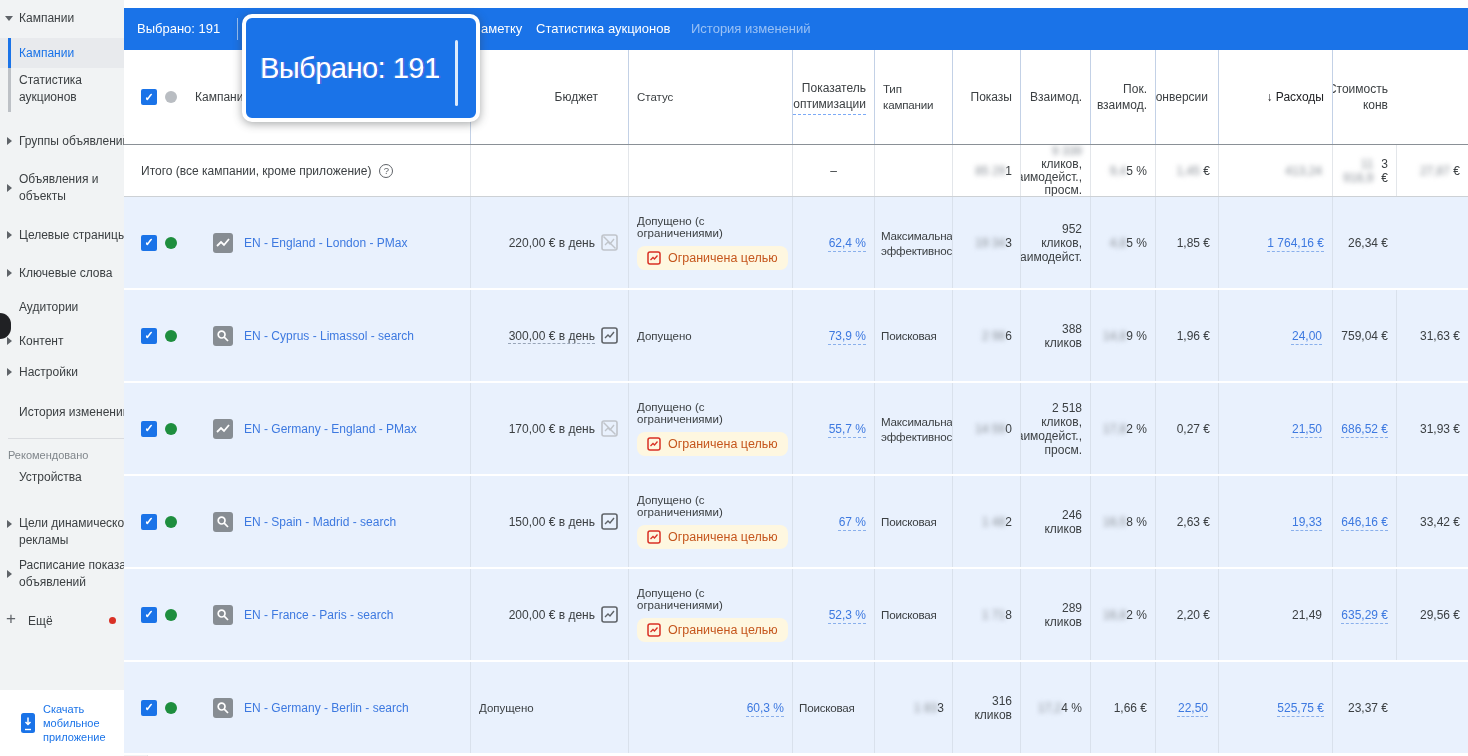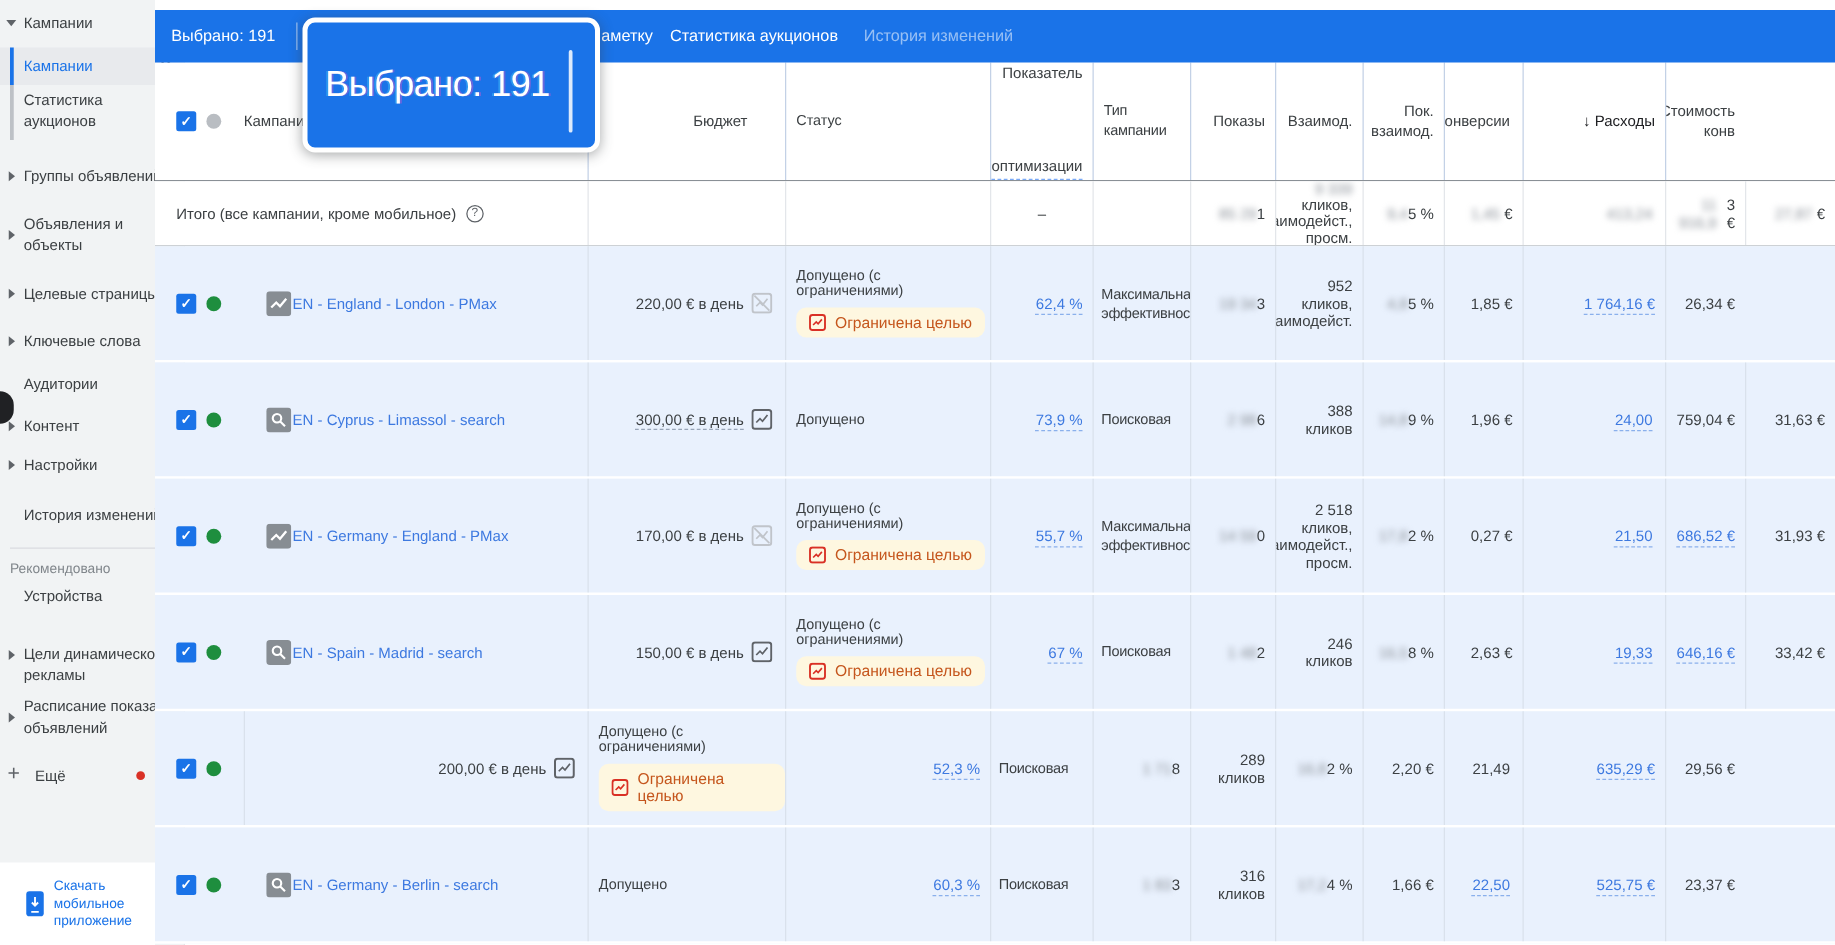"Показатель" .opt-head { justify-content: space-between -> center }
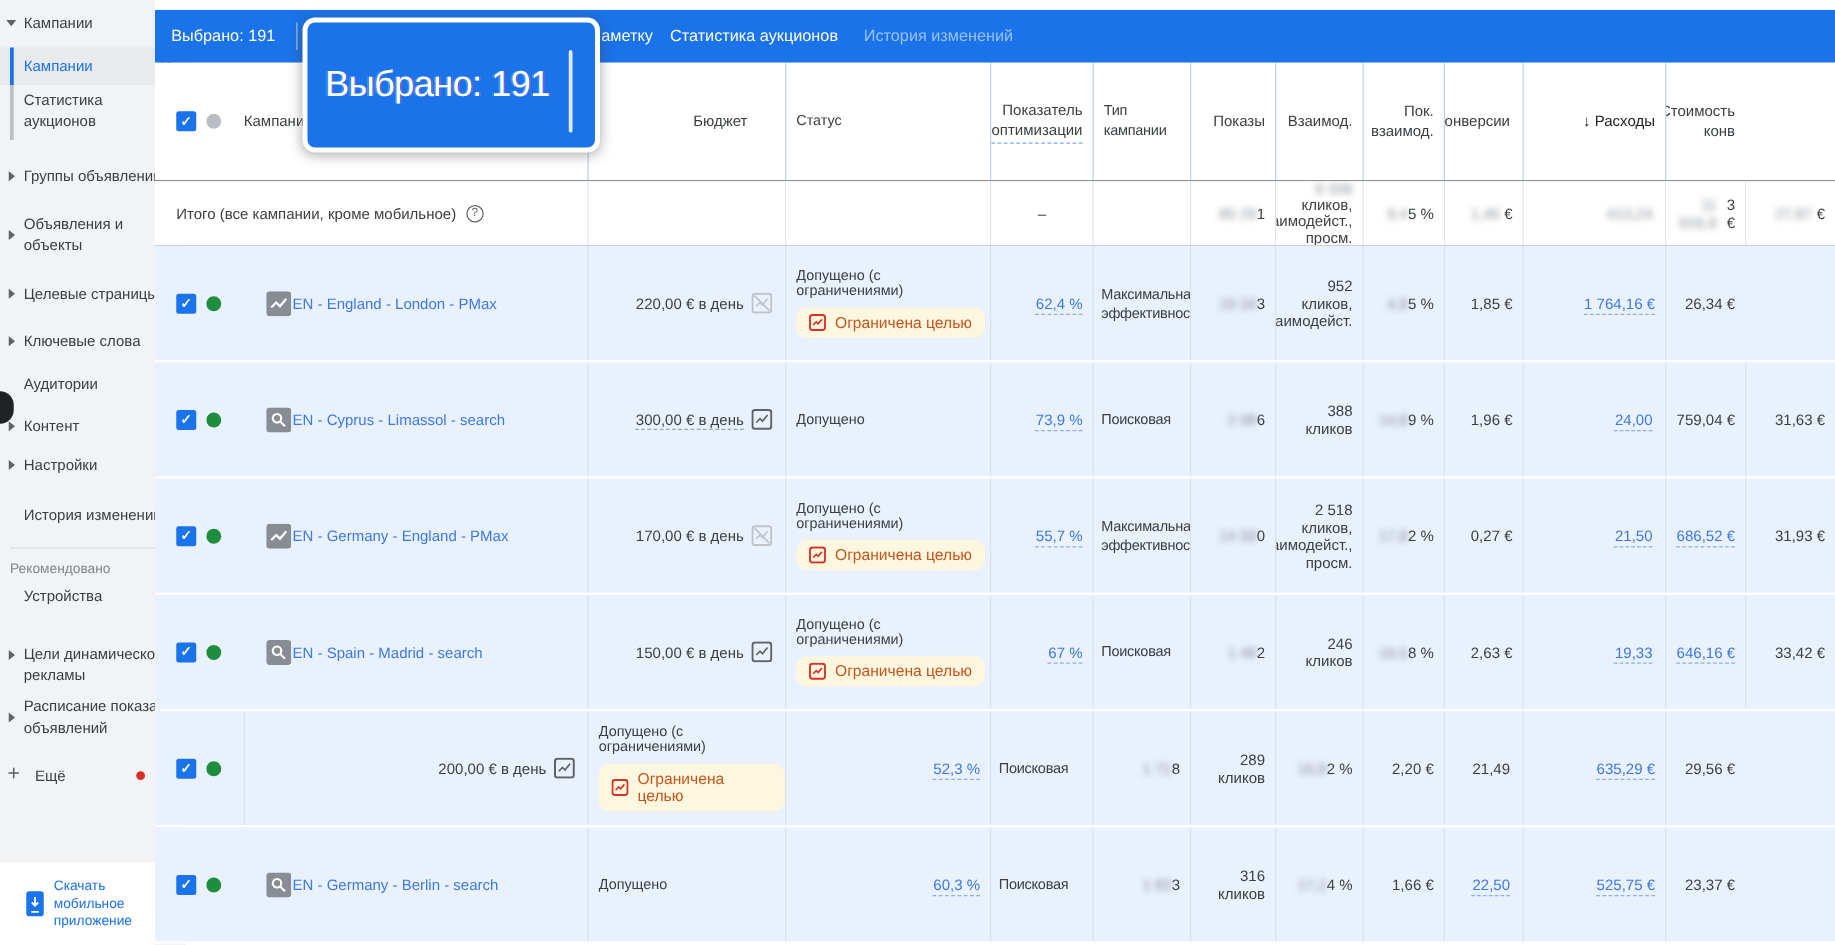"Итого (все кампании, кроме мобильное)" span { text: мобильное -> приложение }
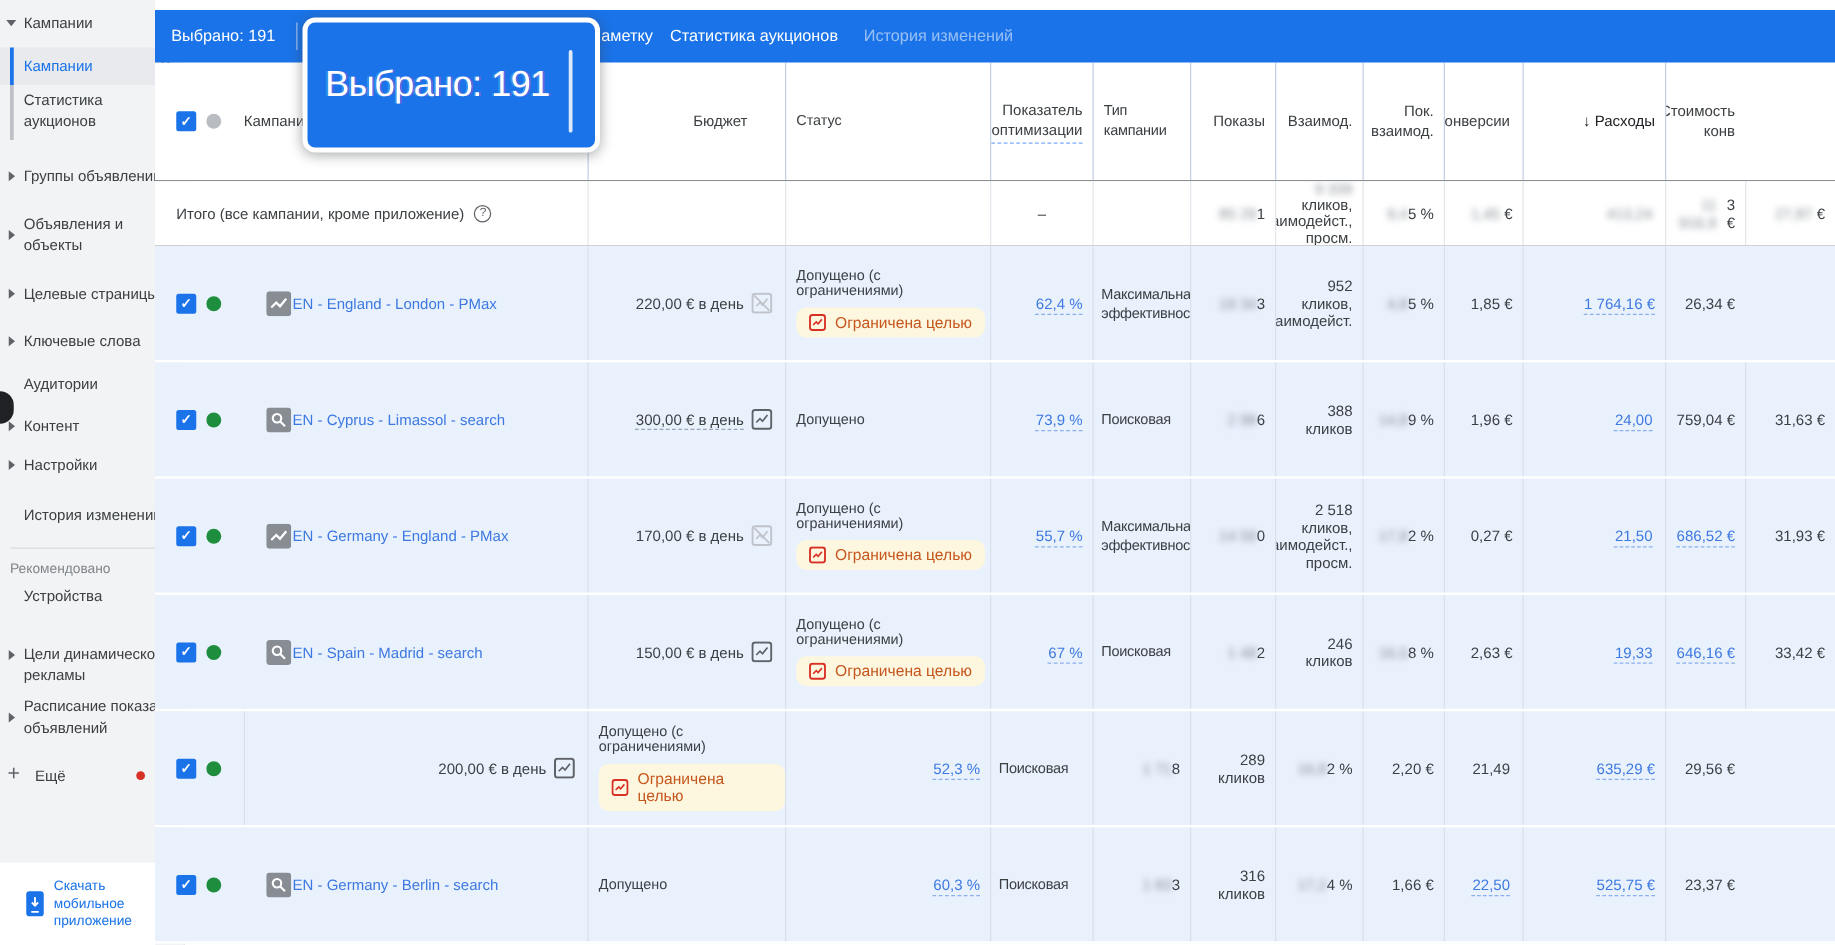"EN - England - London" .c-name { gap: 1px -> 11px }
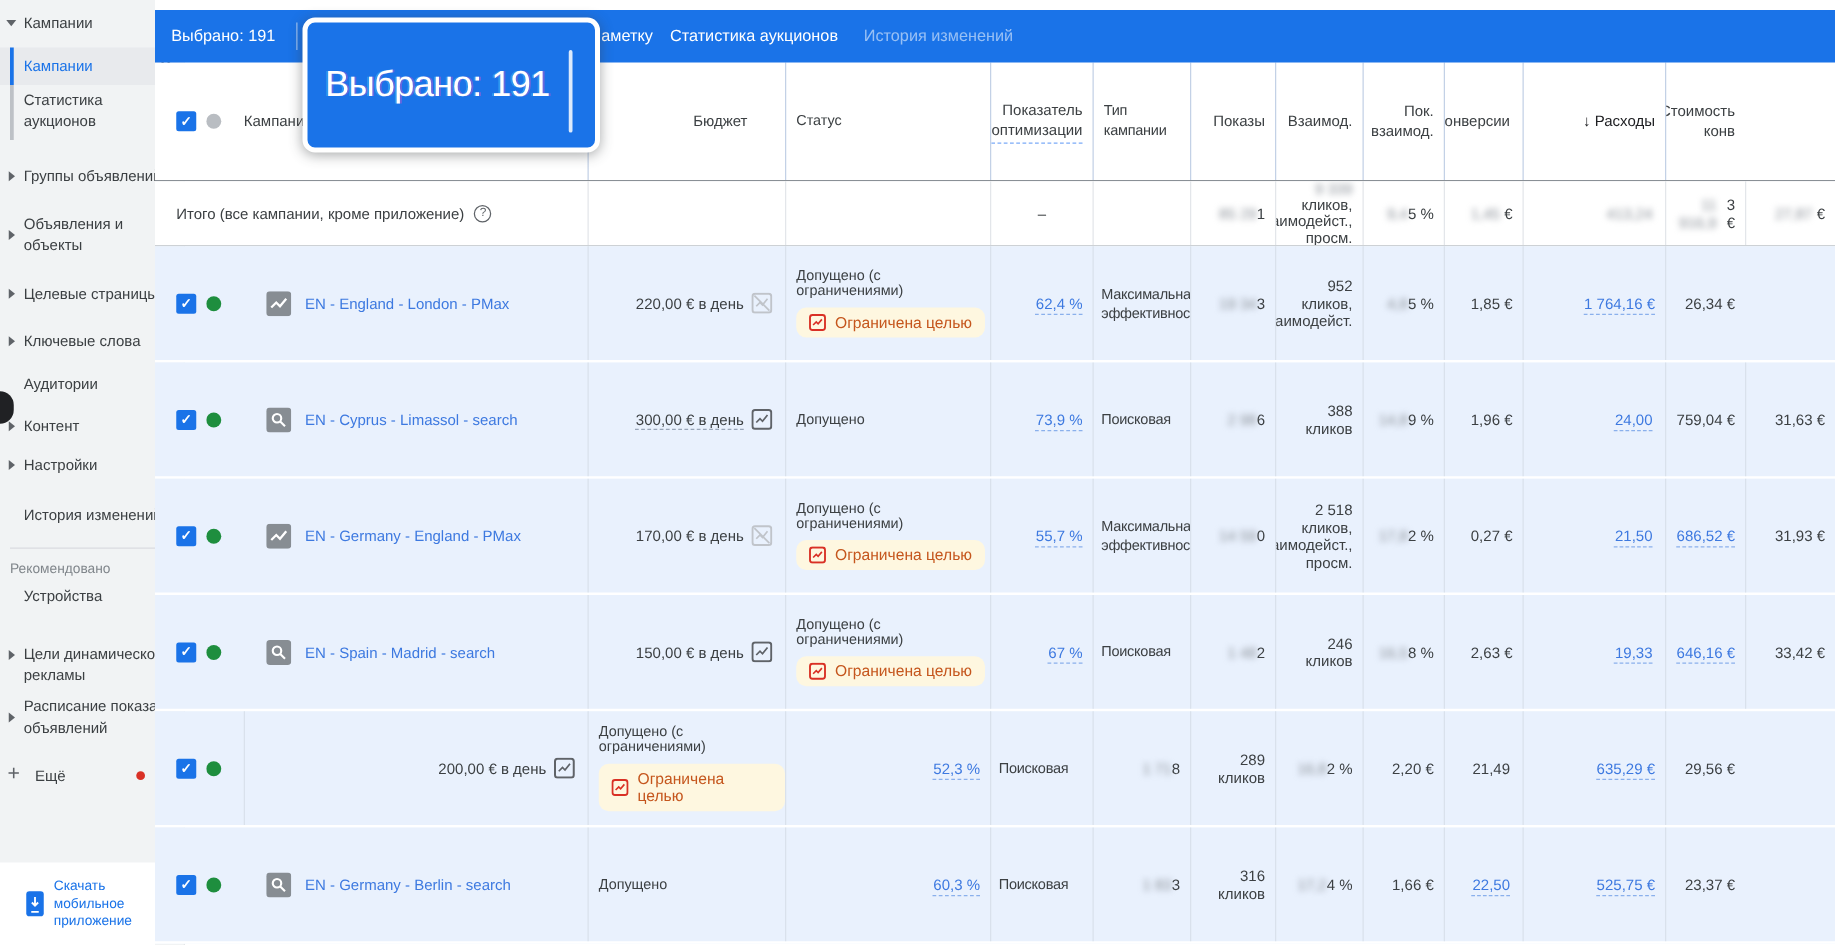"EN - France - Paris" div.cell { html: none -> <div> <svg> <rect></rect> <circle></circle> <path></path> </svg> <a>EN - France - Paris - search</a> </div> }
